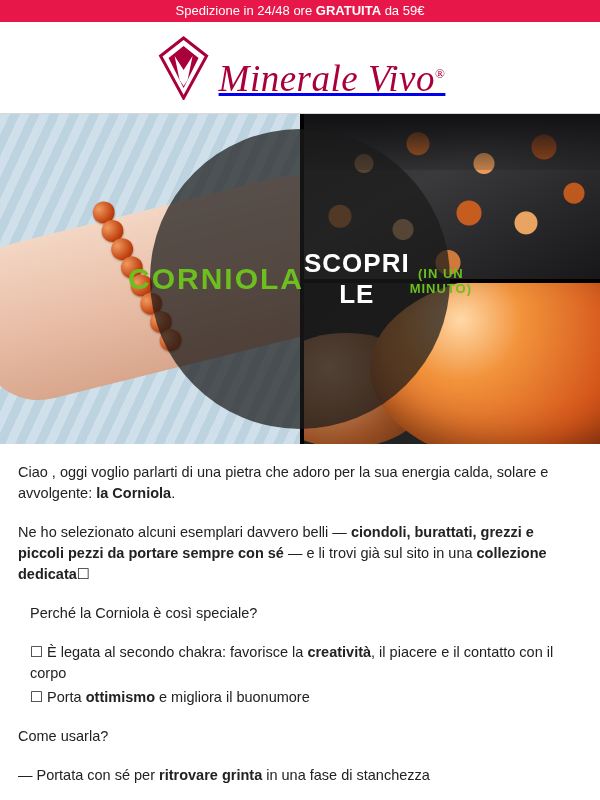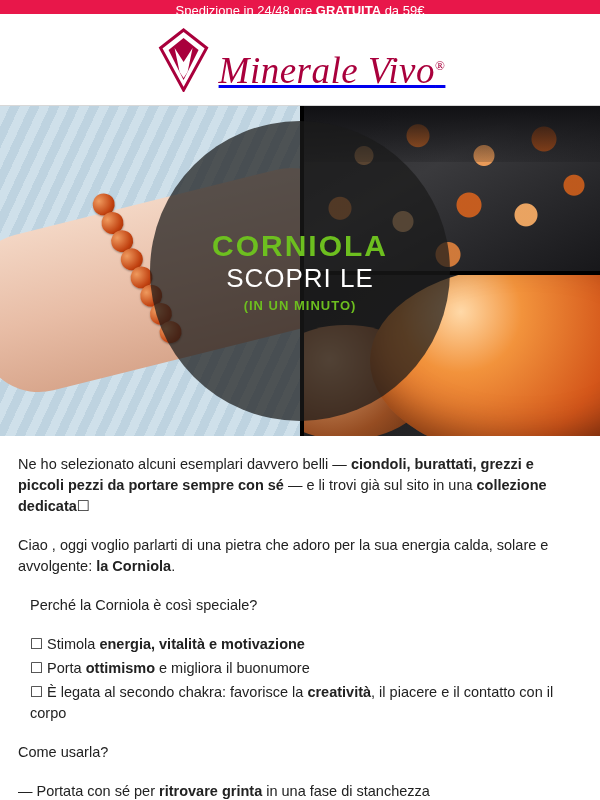"Spedizione in 24/48 ore GRATUITA" .ship-banner { height: 14px -> 22px }
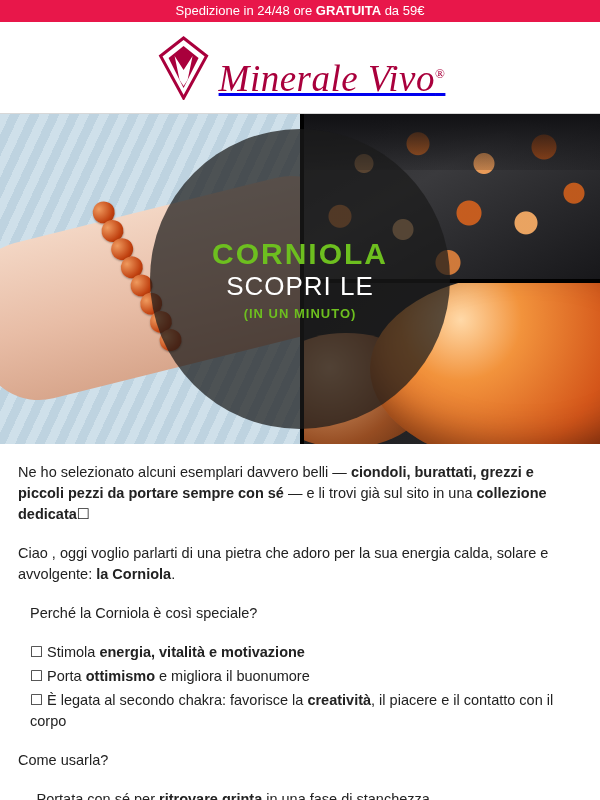"CORNIOLA" .hero-overlay { flex-direction: column -> row }
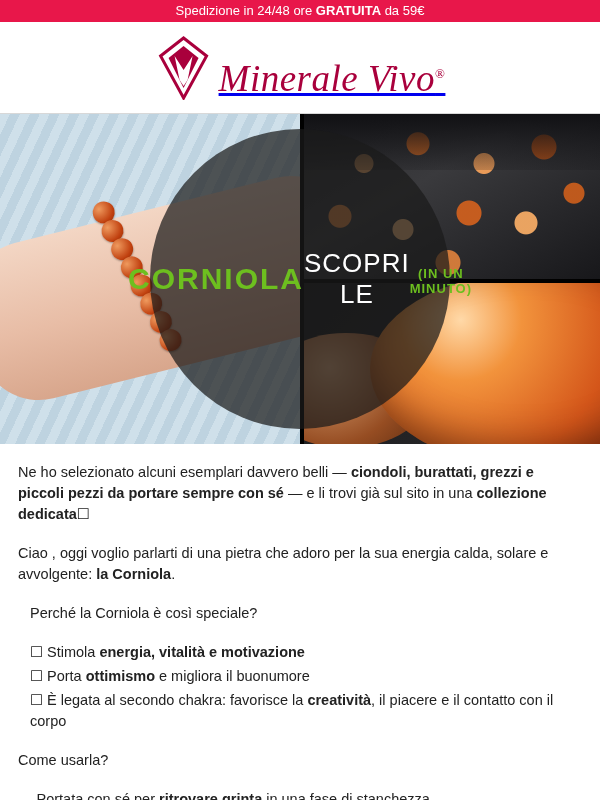"SCOPRI LE" .hero-sub { font-weight: normal -> bold }
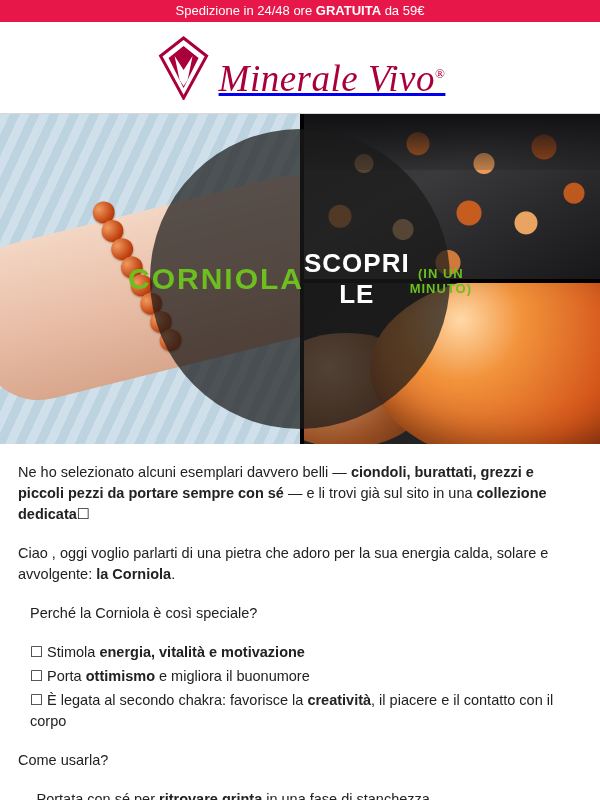"Ne ho selezionato alcuni esemplari" p { order: before "Ciao , oggi voglio parlarti" -> after "Ciao , oggi voglio parlarti" }
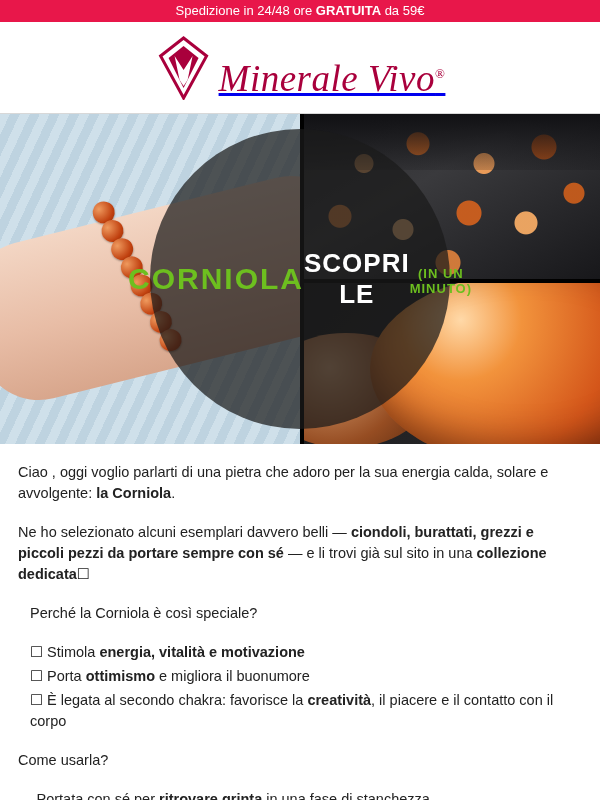"☐ Stimola energia, vitalità e" div.bullet-line { html: <div> <span>☐</span><span> Stimola </span><b>energia, vitalità e motivazione</b><span></span> </div> -> none }
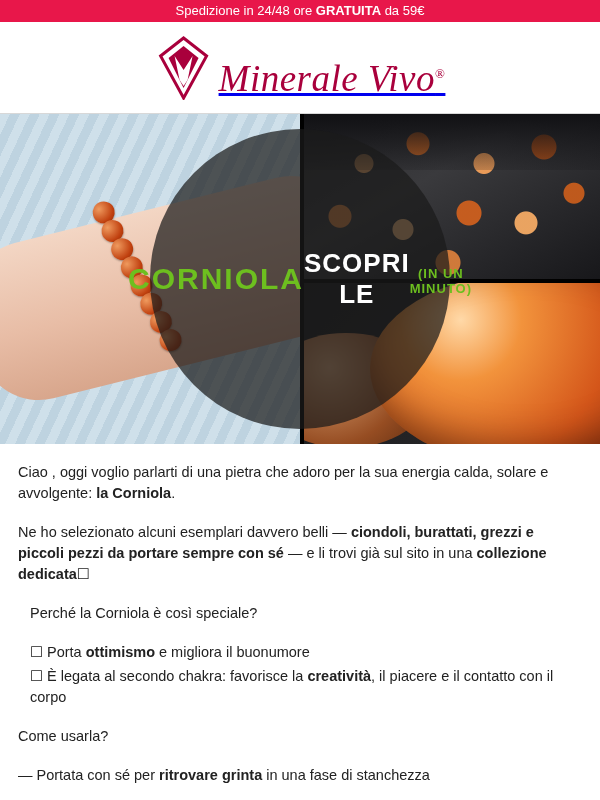"☐ Porta ottimismo e migliora" div.bullet-line { order: before "☐ È legata al secondo" -> after "☐ È legata al secondo" }
